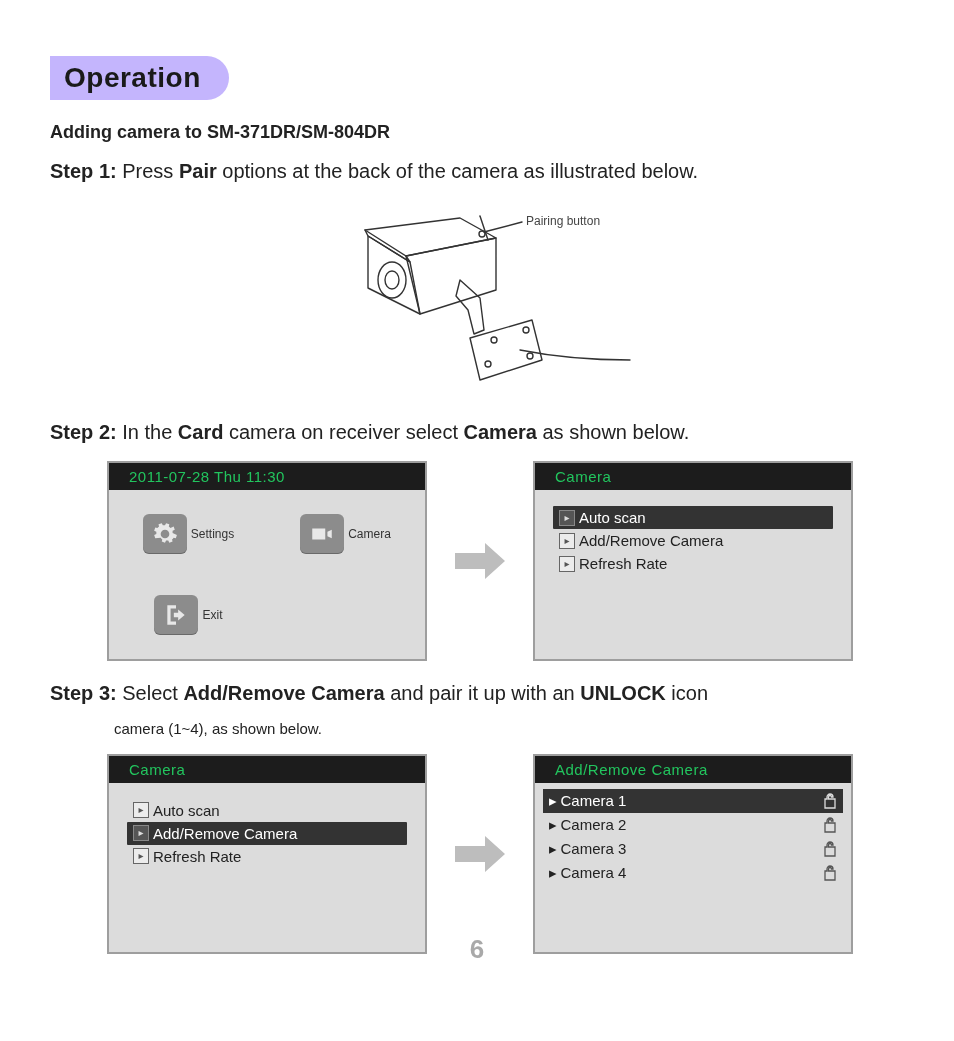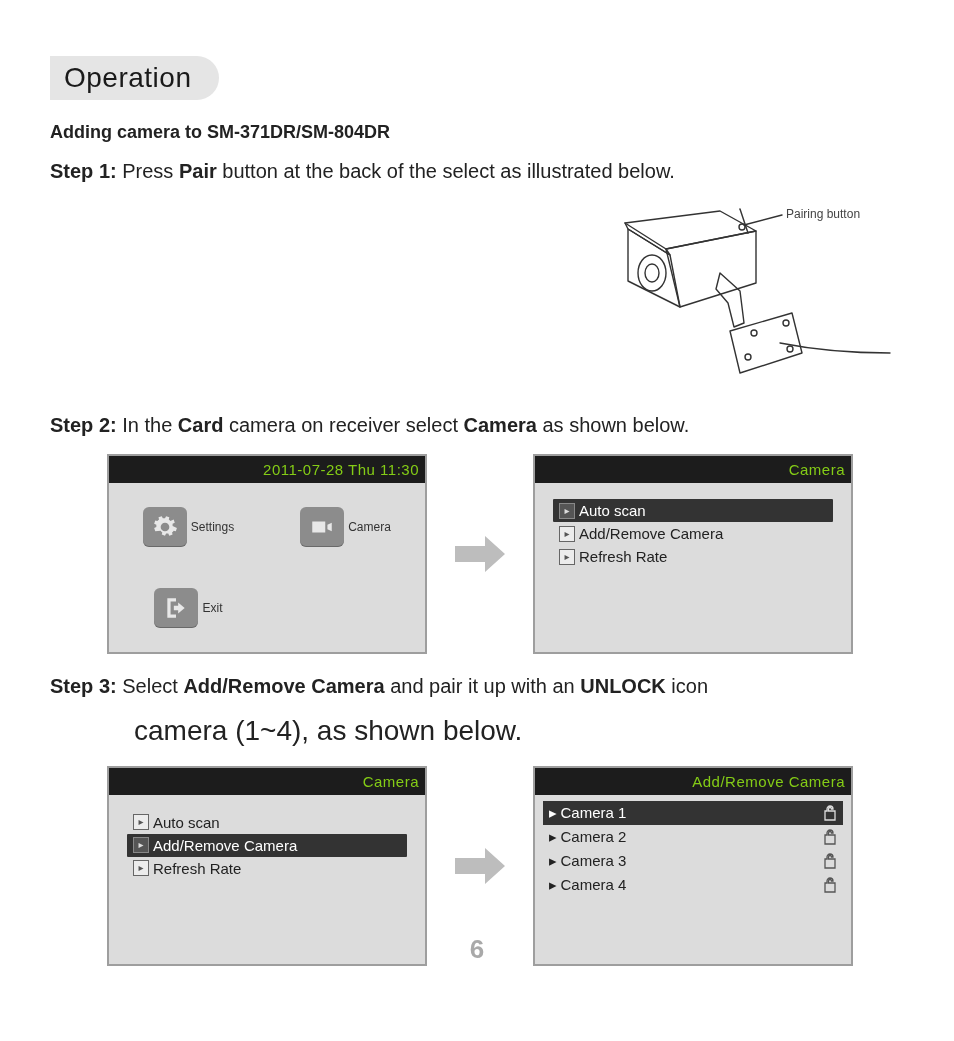"Operation" .section-tab { background: #e5e5e5 -> #c4b5fd; font-weight: 400 -> 700 }
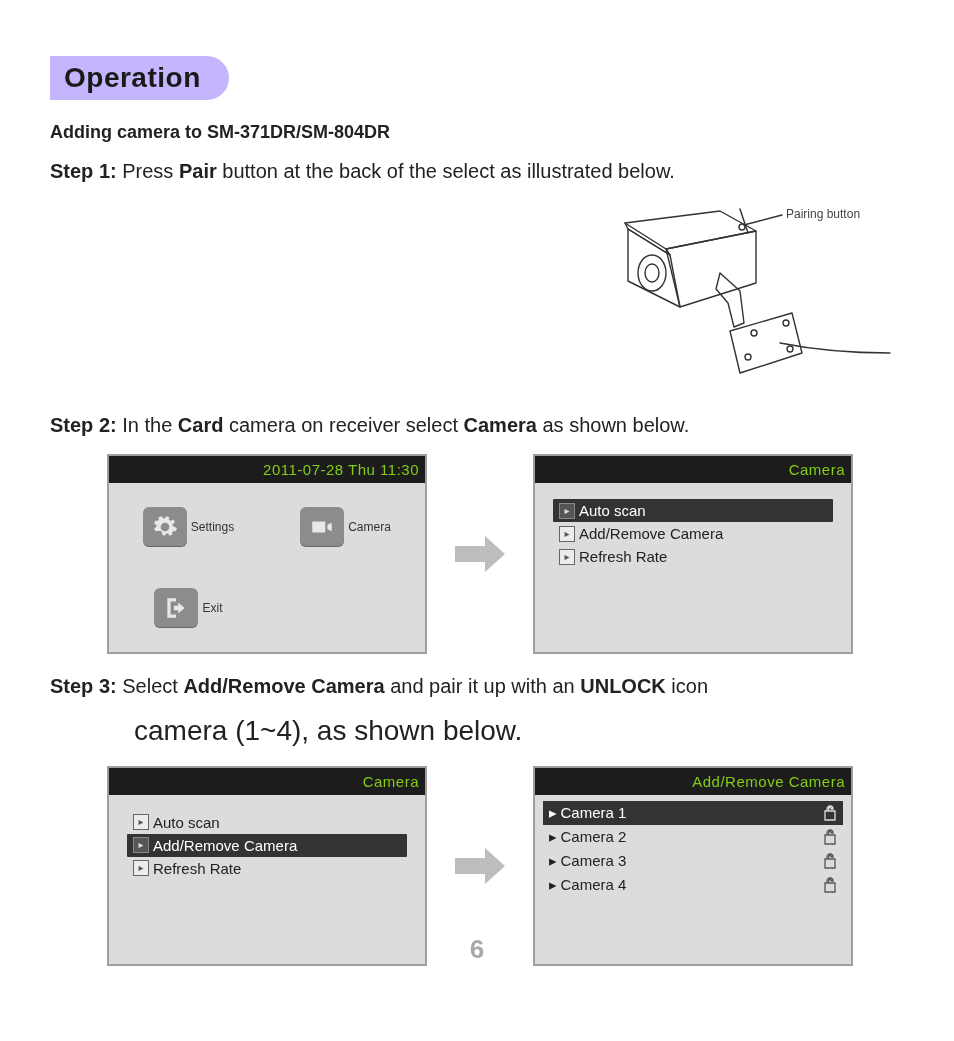"button at the back of" span { text: button at the back of the select -> options at the back of the camera }
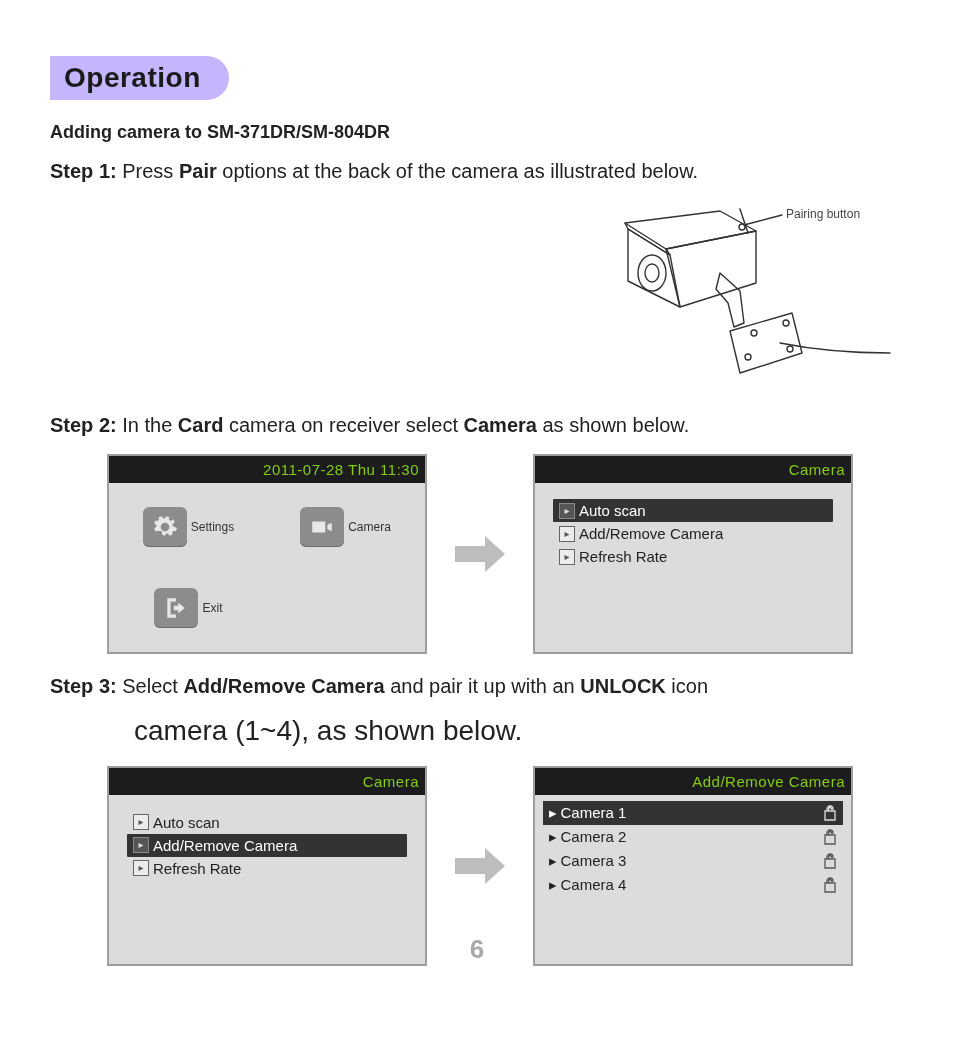"Pairing button" .cam-wrap { justify-content: flex-end -> center; margin: 17px 0 18px 0 -> 24px 0 18px 0 }
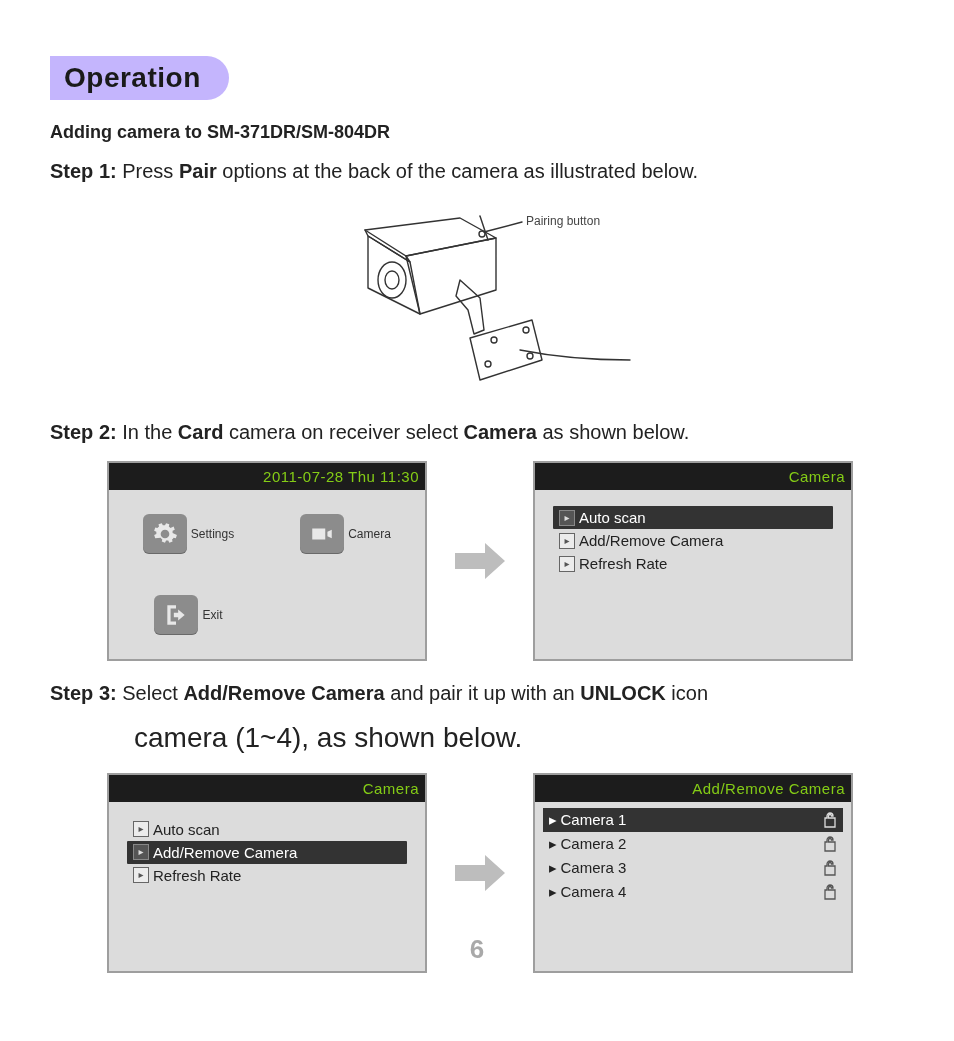"2011-07-28 Thu 11:30" .panel-header { color: #84cc16 -> #22c55e; padding: 5px 6px -> 5px 20px; text-align: right -> left }
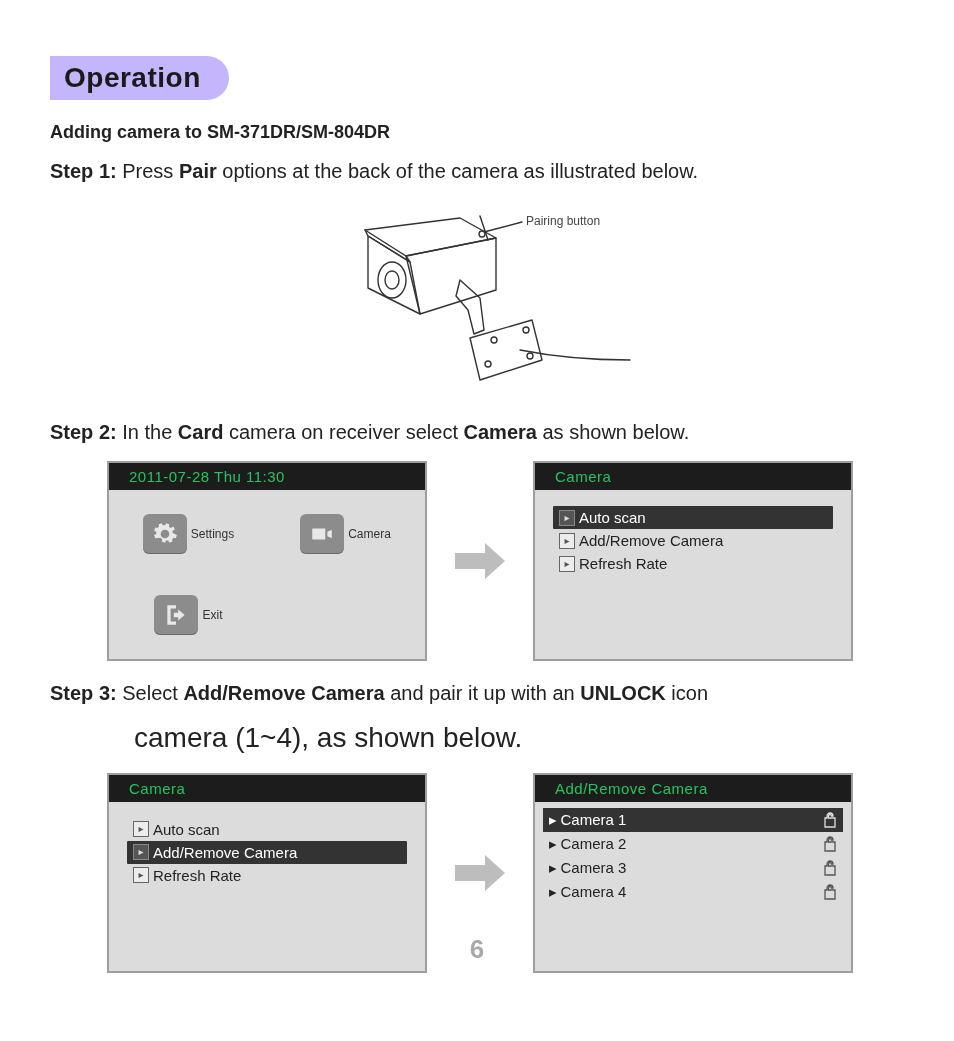"camera (1~4), as shown below." .indent-cont { font-size: 28px -> 15px; margin-left: 84px -> 64px }
